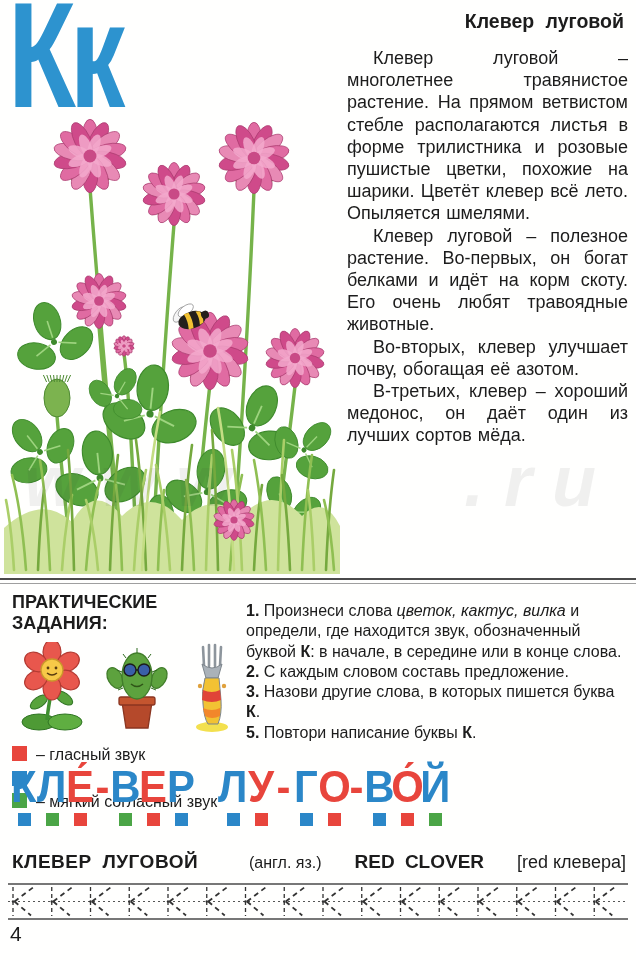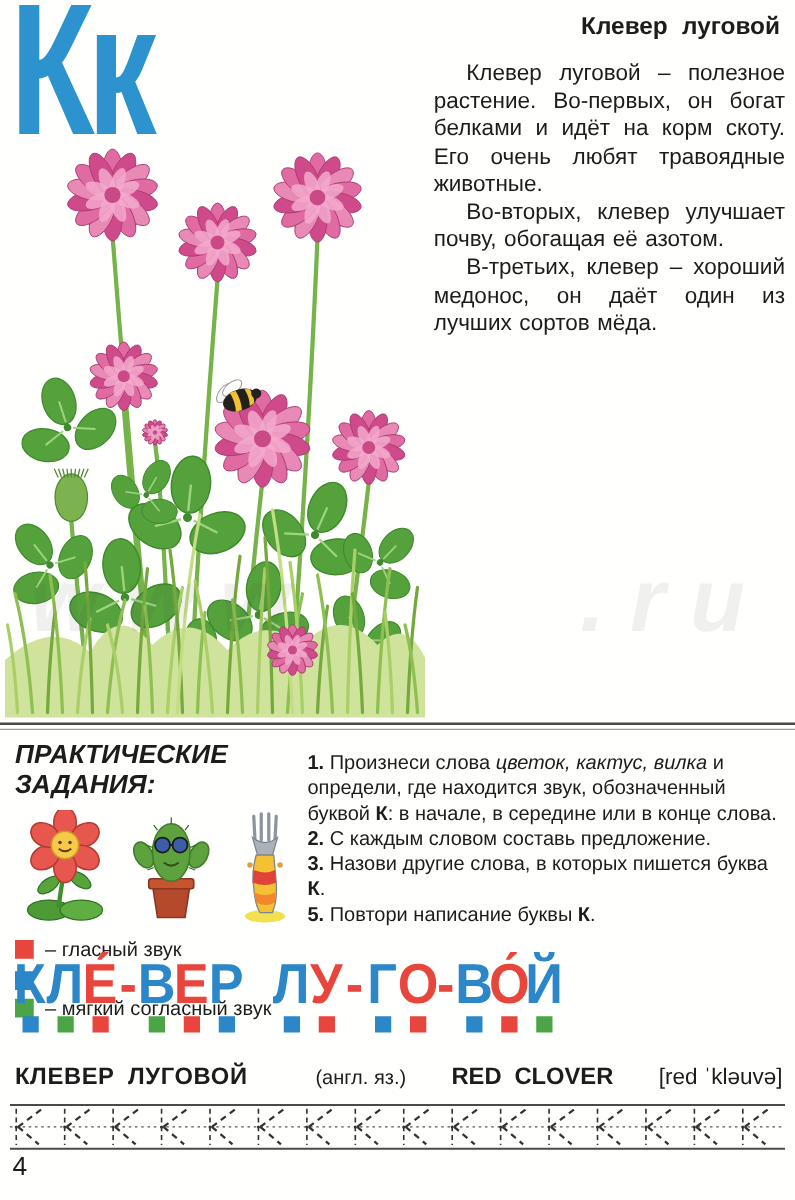"Клевер луговой – многолетнее травянистое" p { html: none -> <p>Клевер луговой – многолетнее травянистое растение. На прямом ветвистом стебле располагаются листья в форме трилистника и розовые пушистые цветки, похожие на шарики. Цветёт клевер всё лето. Опыляется шмелями.</p> }
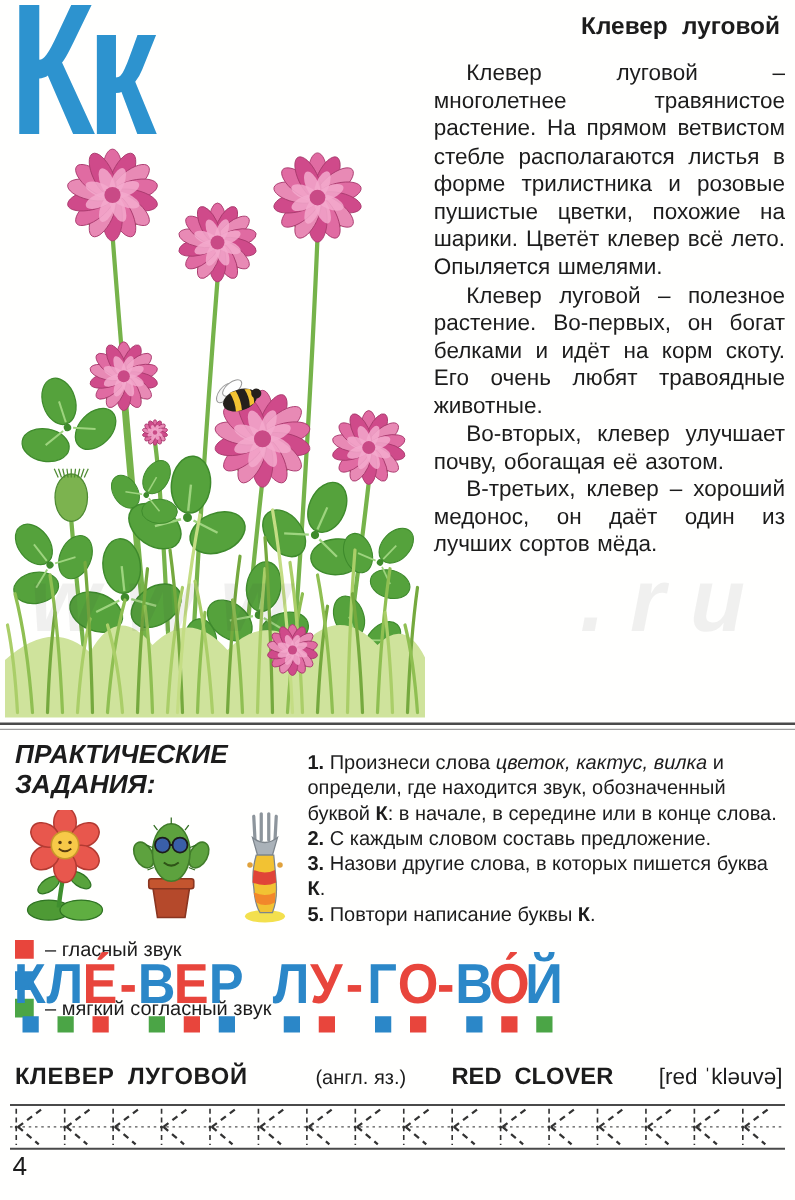"ПРАКТИЧЕСКИЕ ЗАДАНИЯ:" .tasks-heading { font-size: 21px -> 18px; font-style: italic -> none }
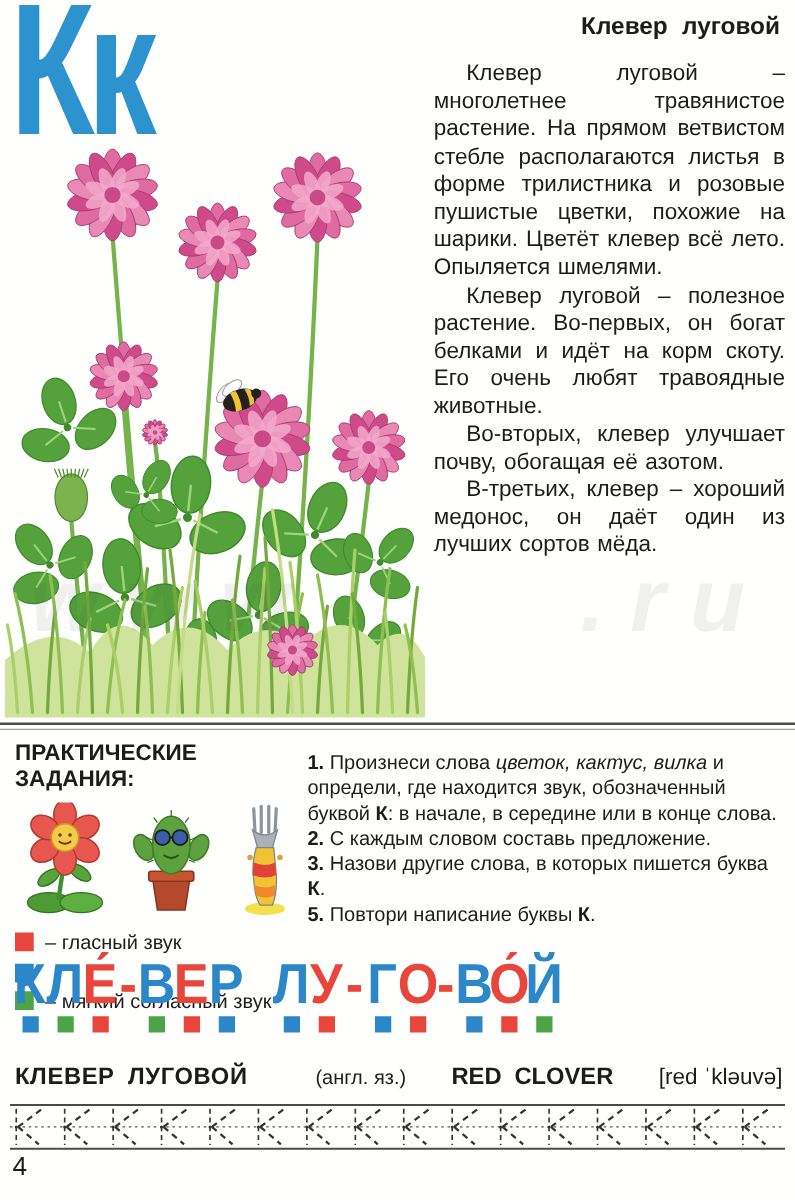"[red ˈkləuvə]" span.tr-ipa { text: ˈkləuvə -> клевера }
